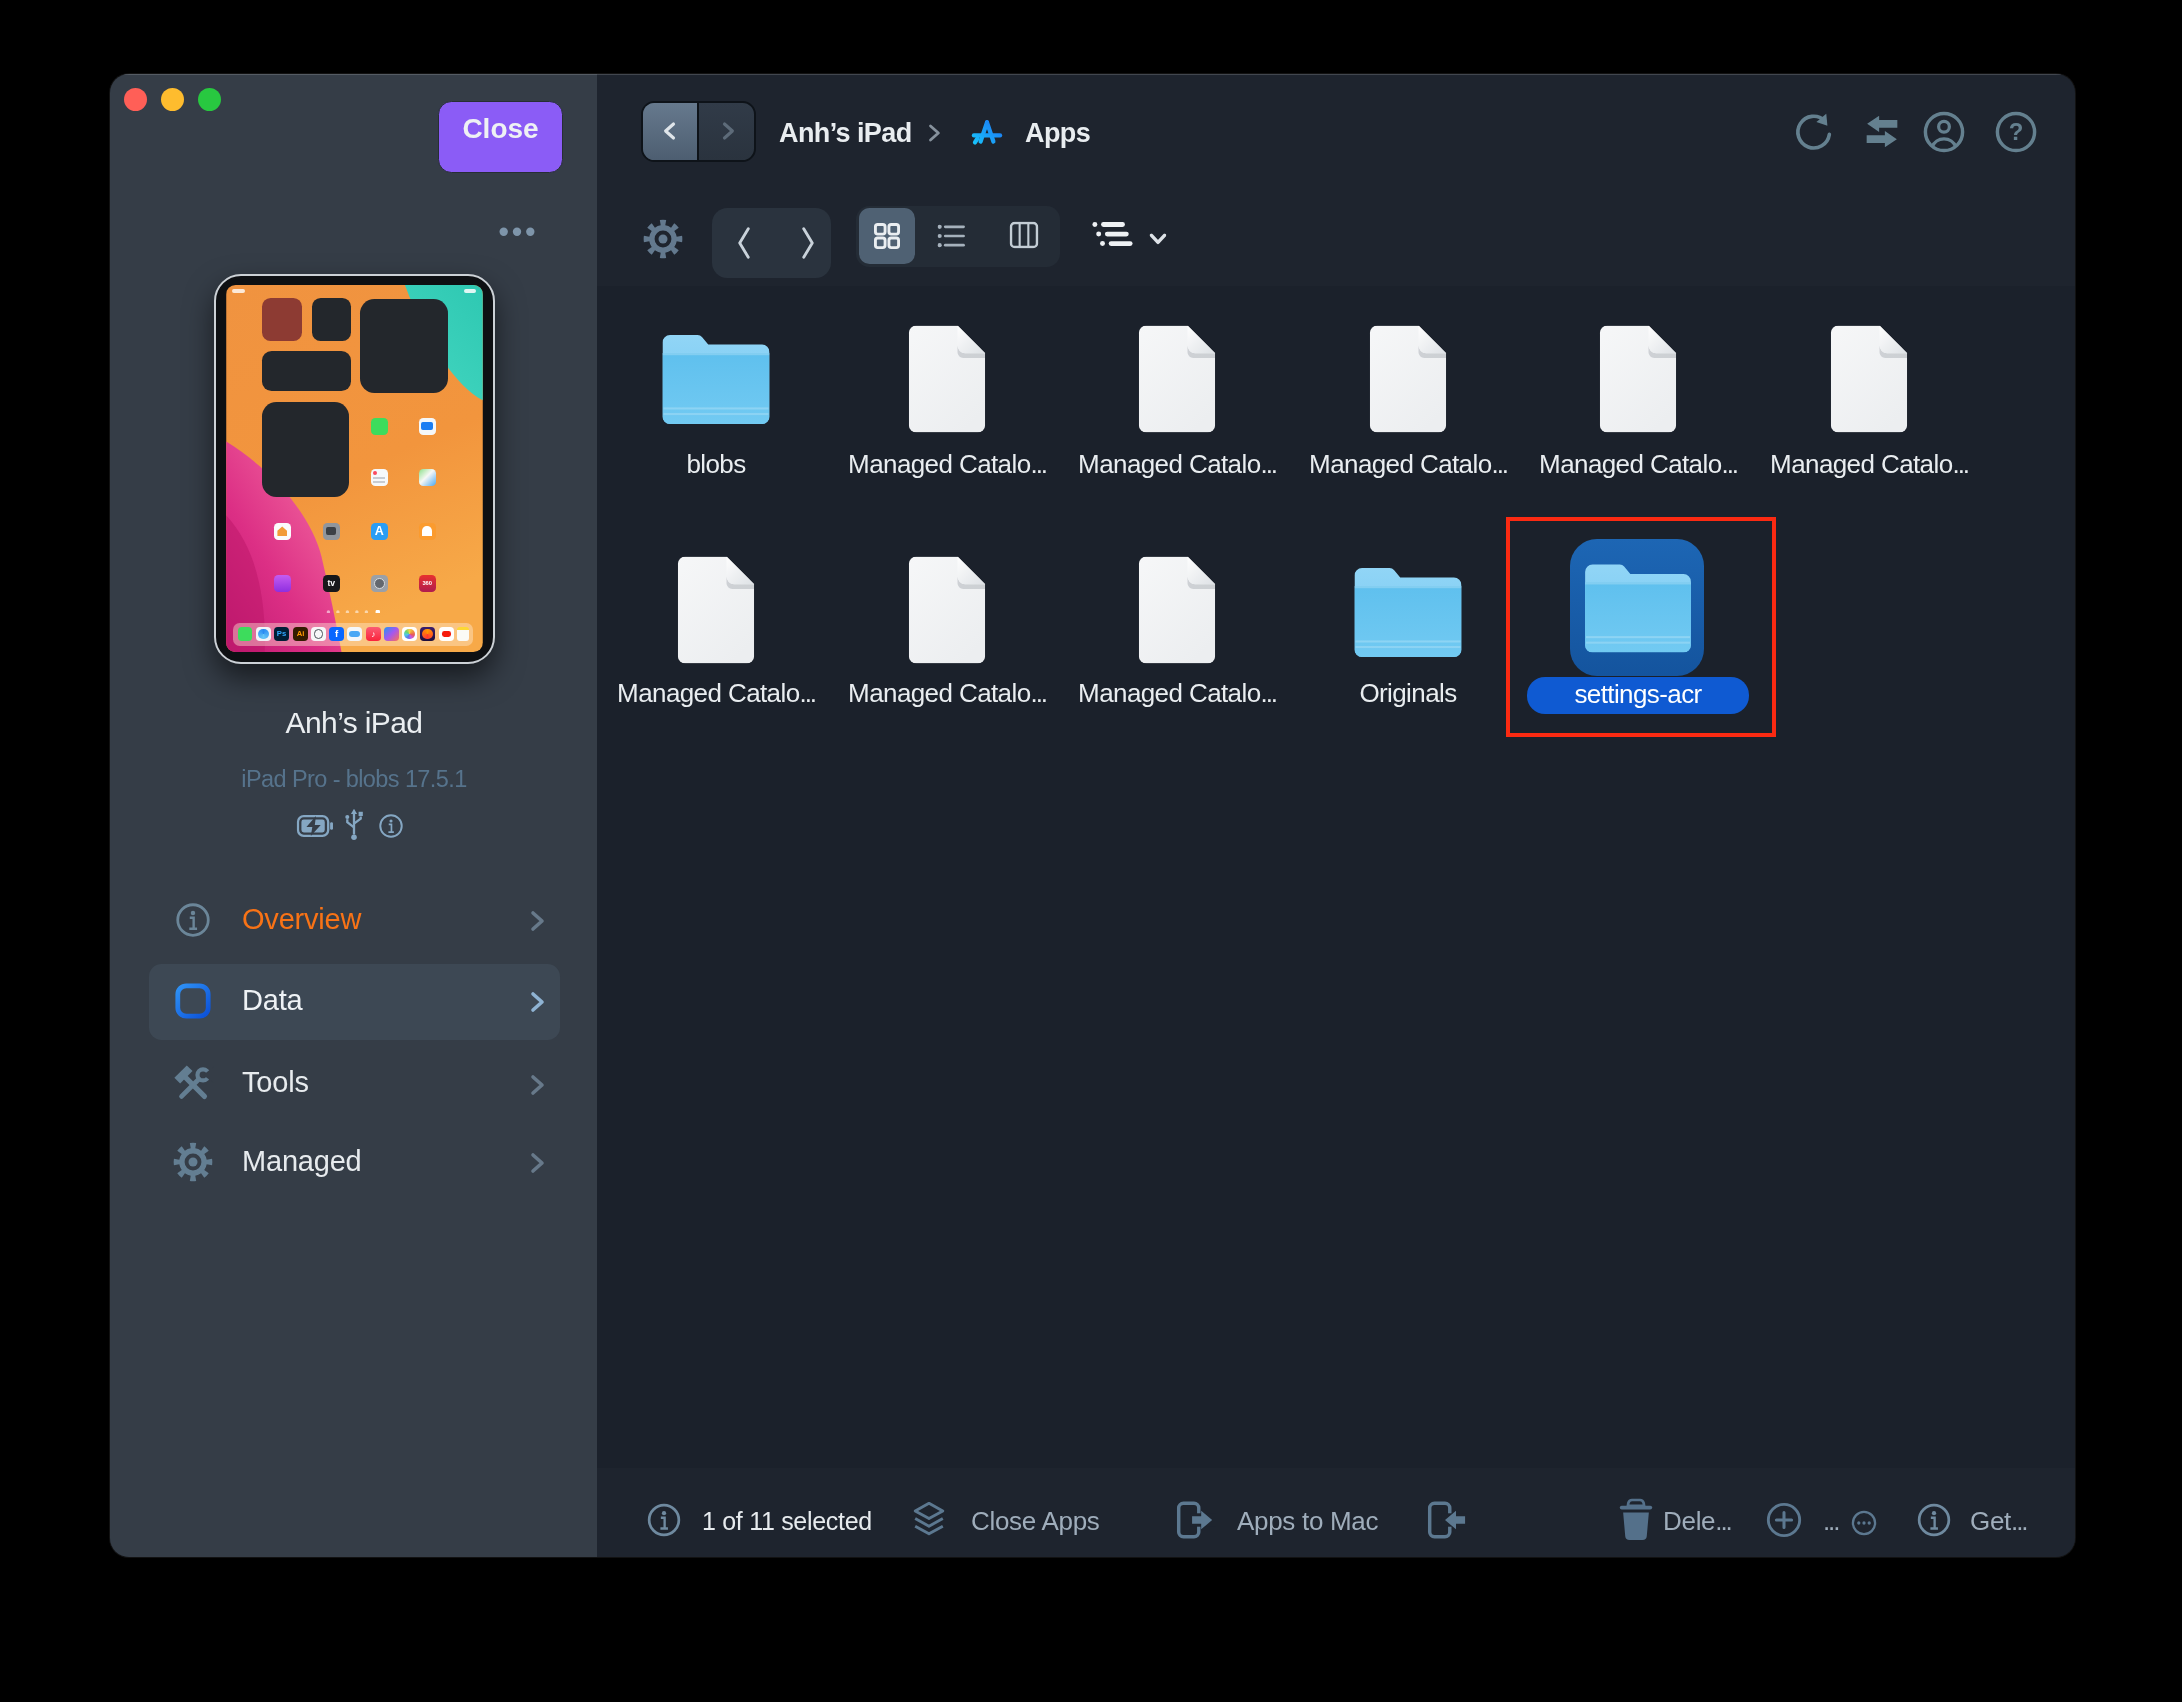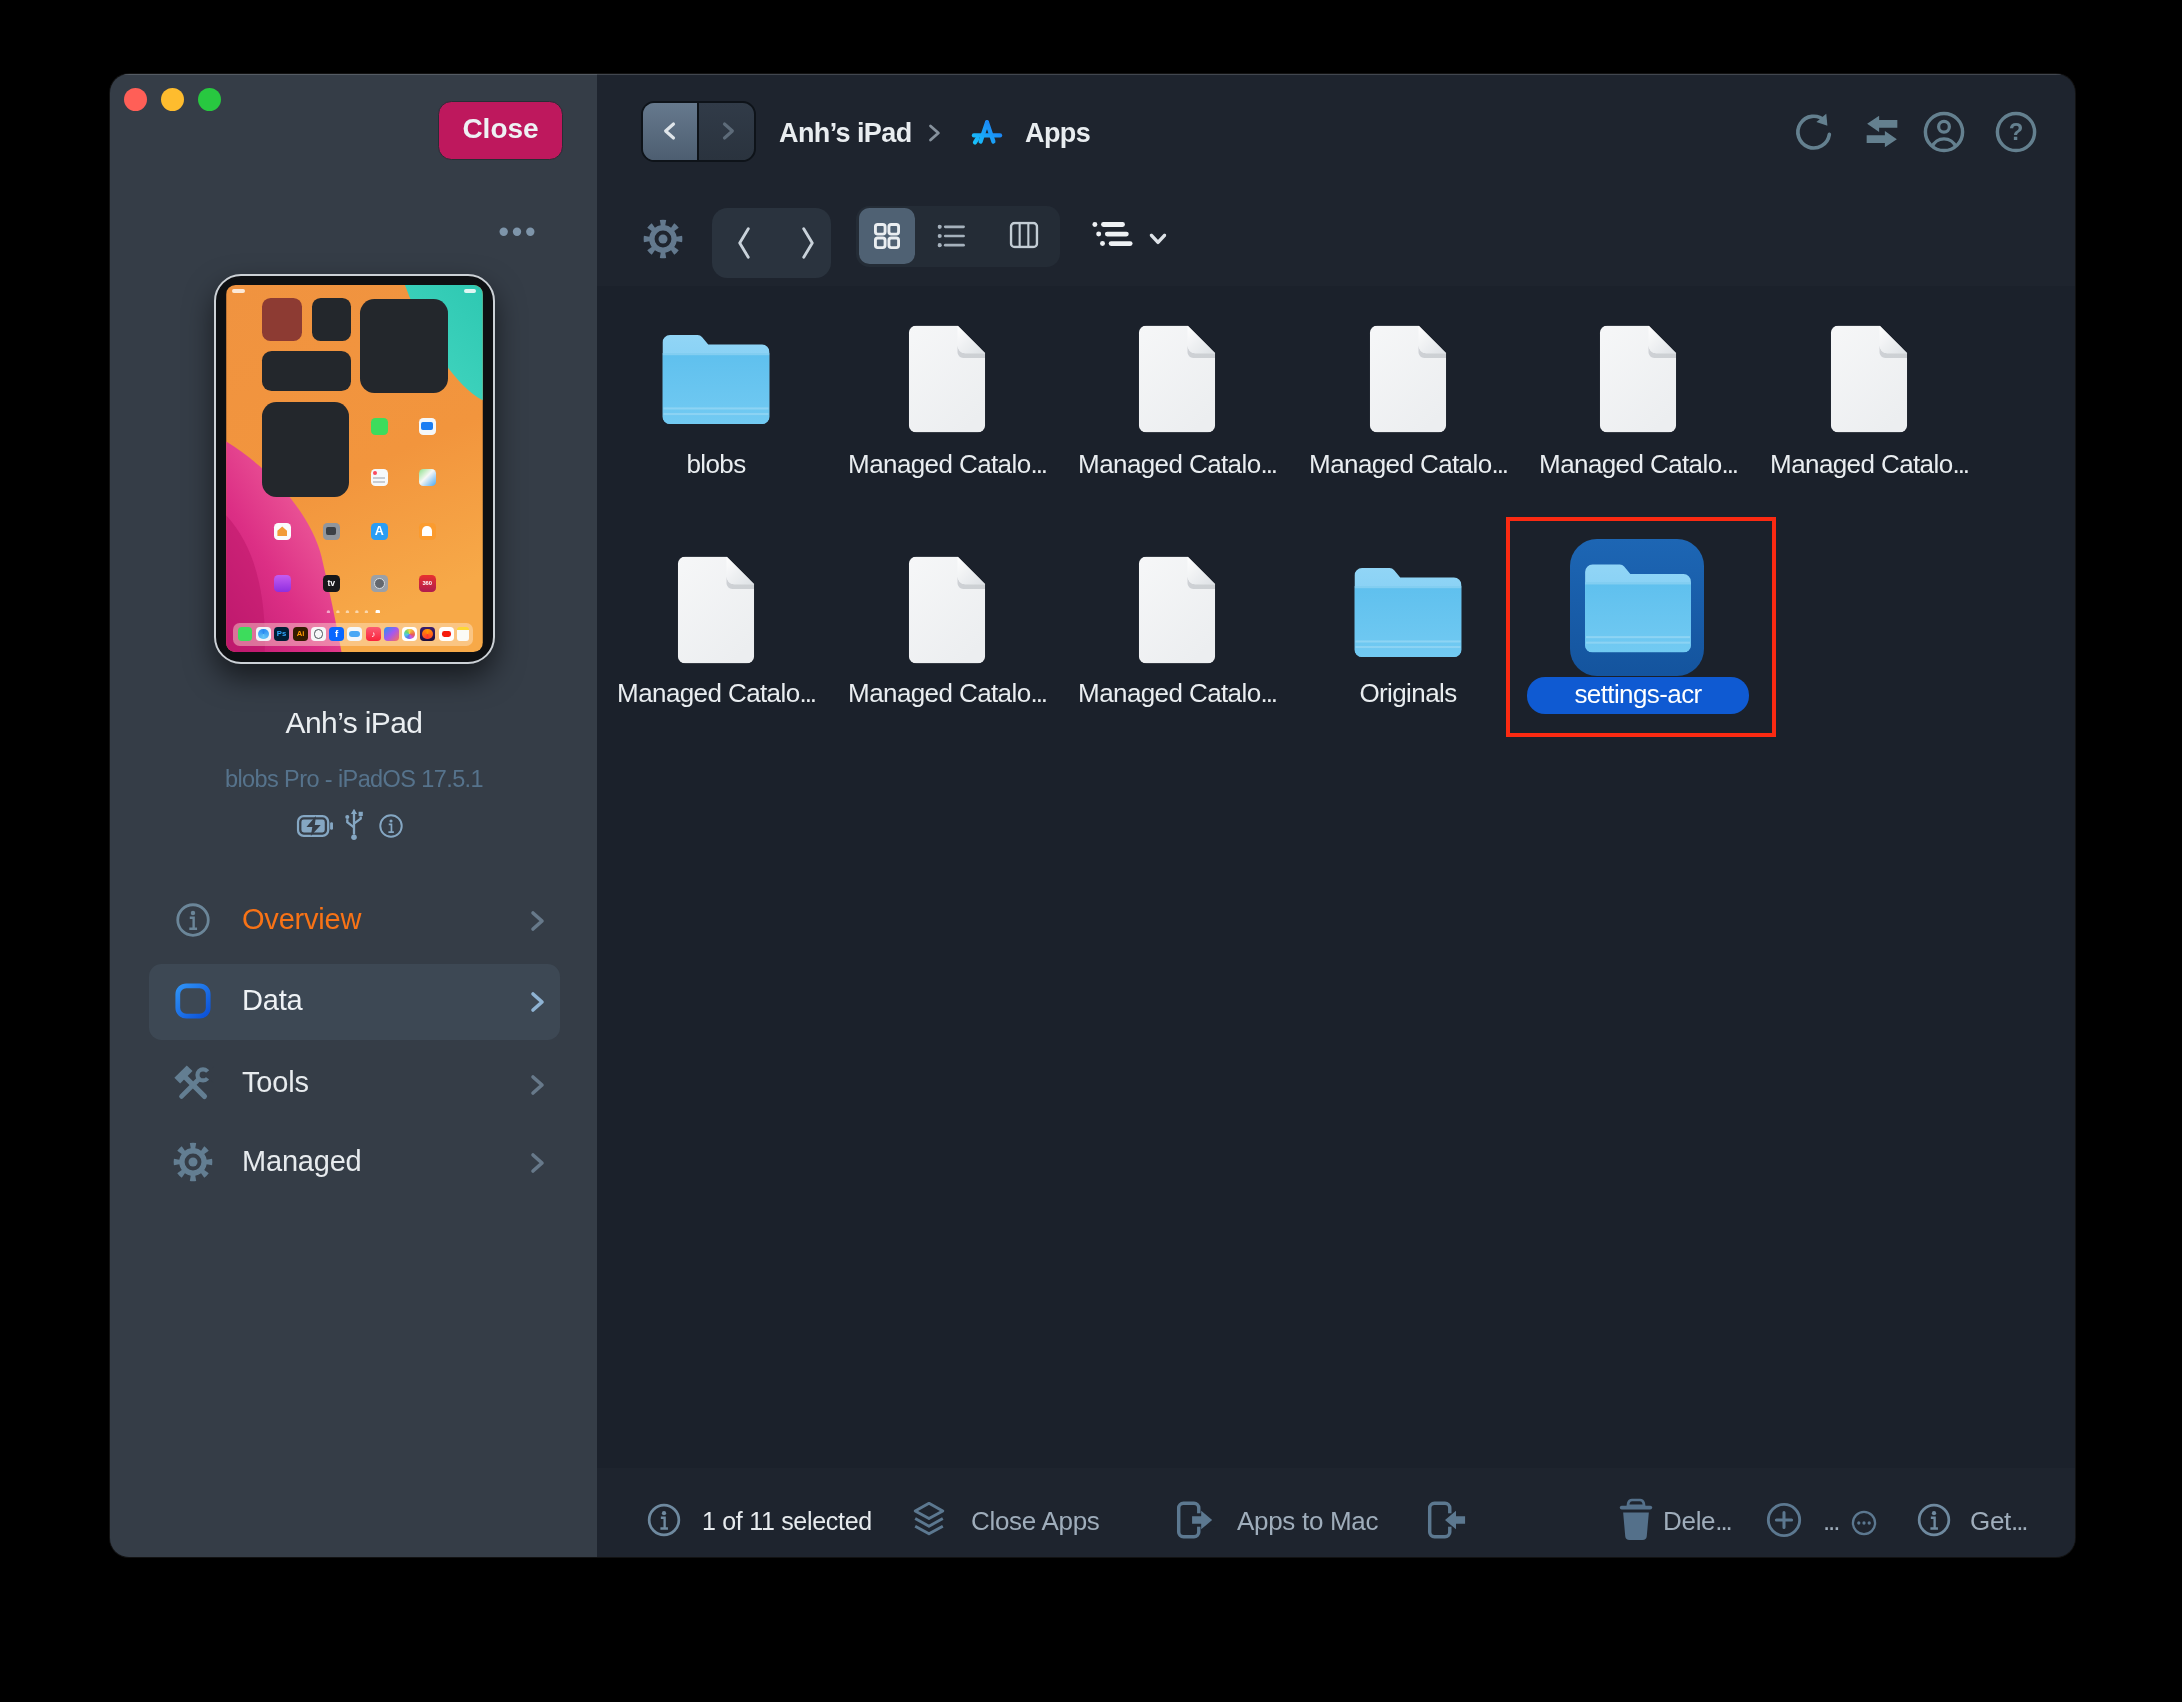"Close" div.abs { background: #be185d -> #8b5cf6; height: 59px -> 72px }
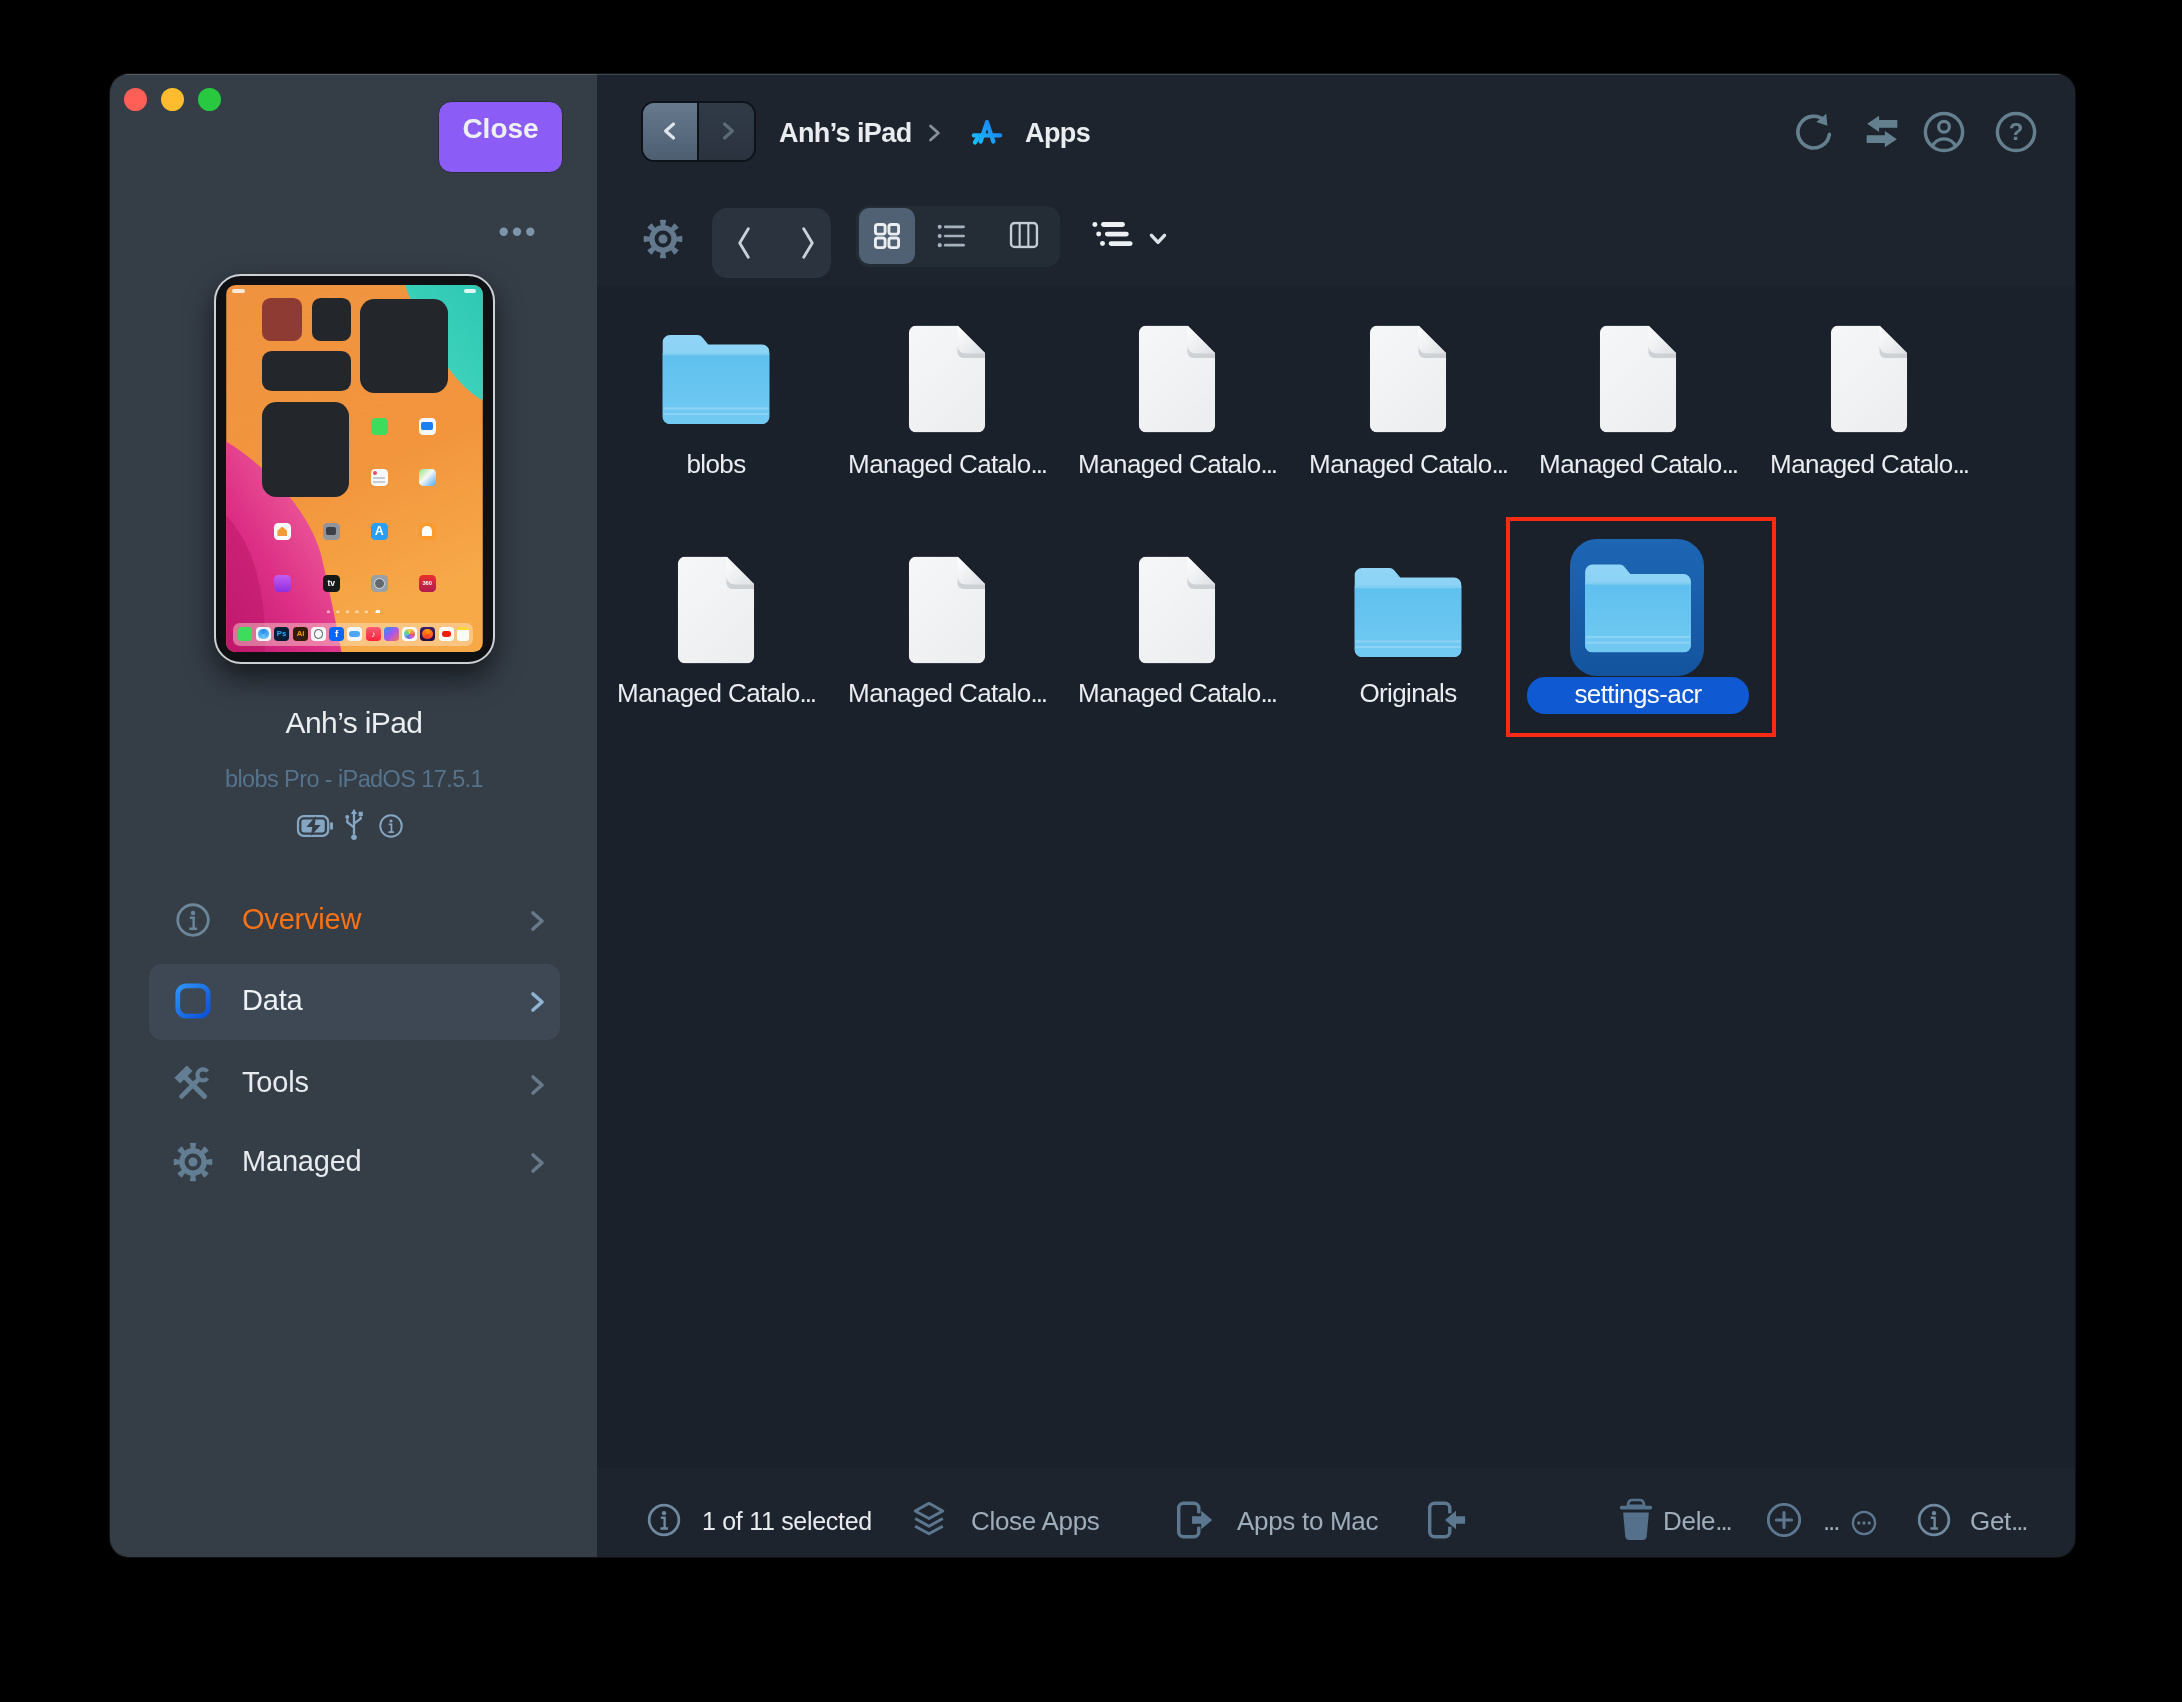"blobs Pro - iPadOS 17.5.1" div.lbl { text: blobs Pro - iPadOS -> iPad Pro - blobs }
